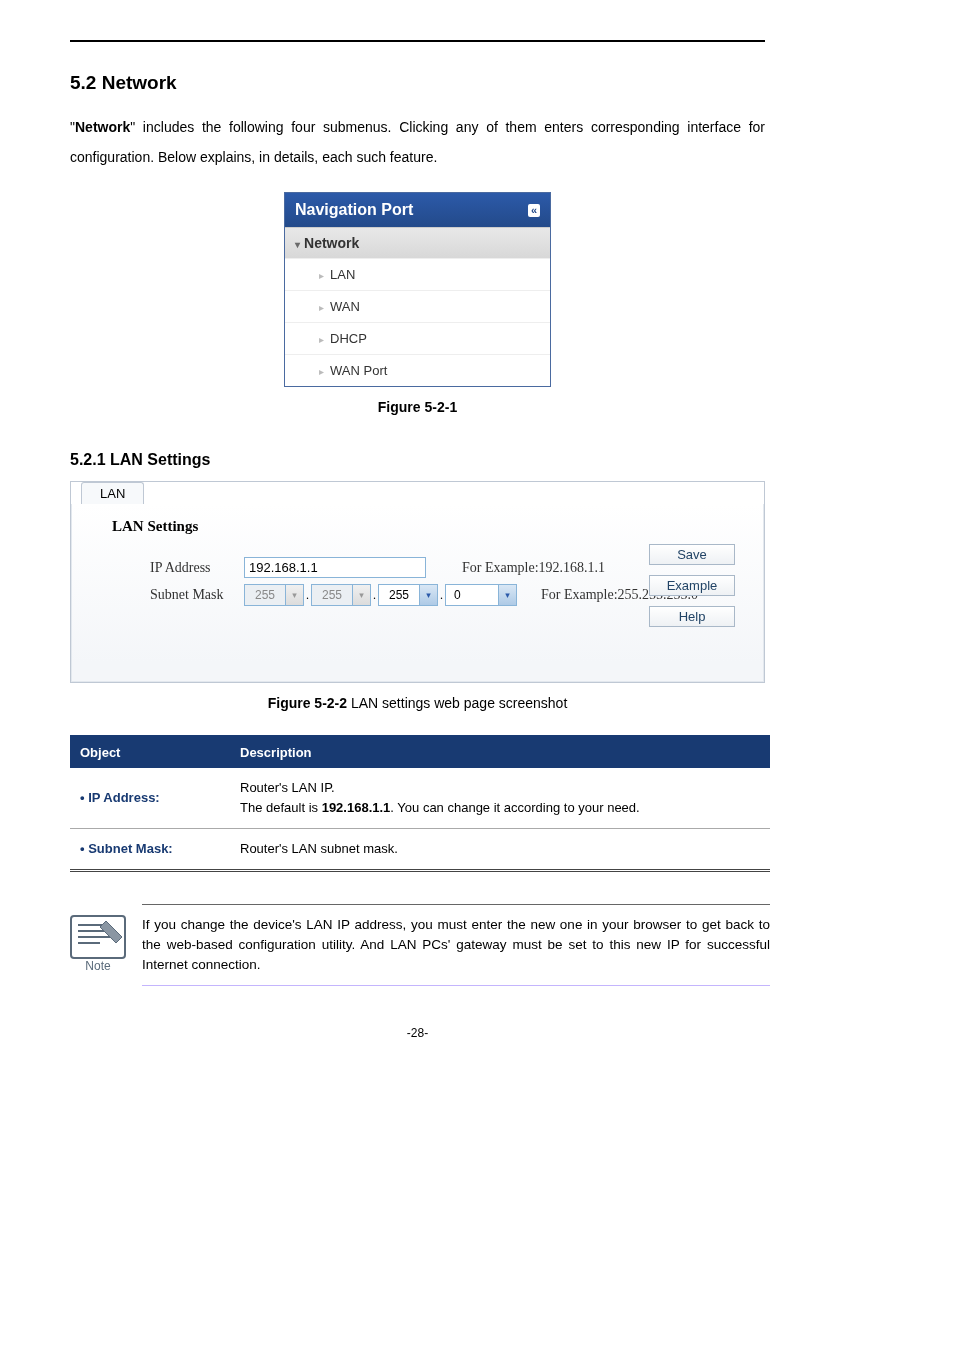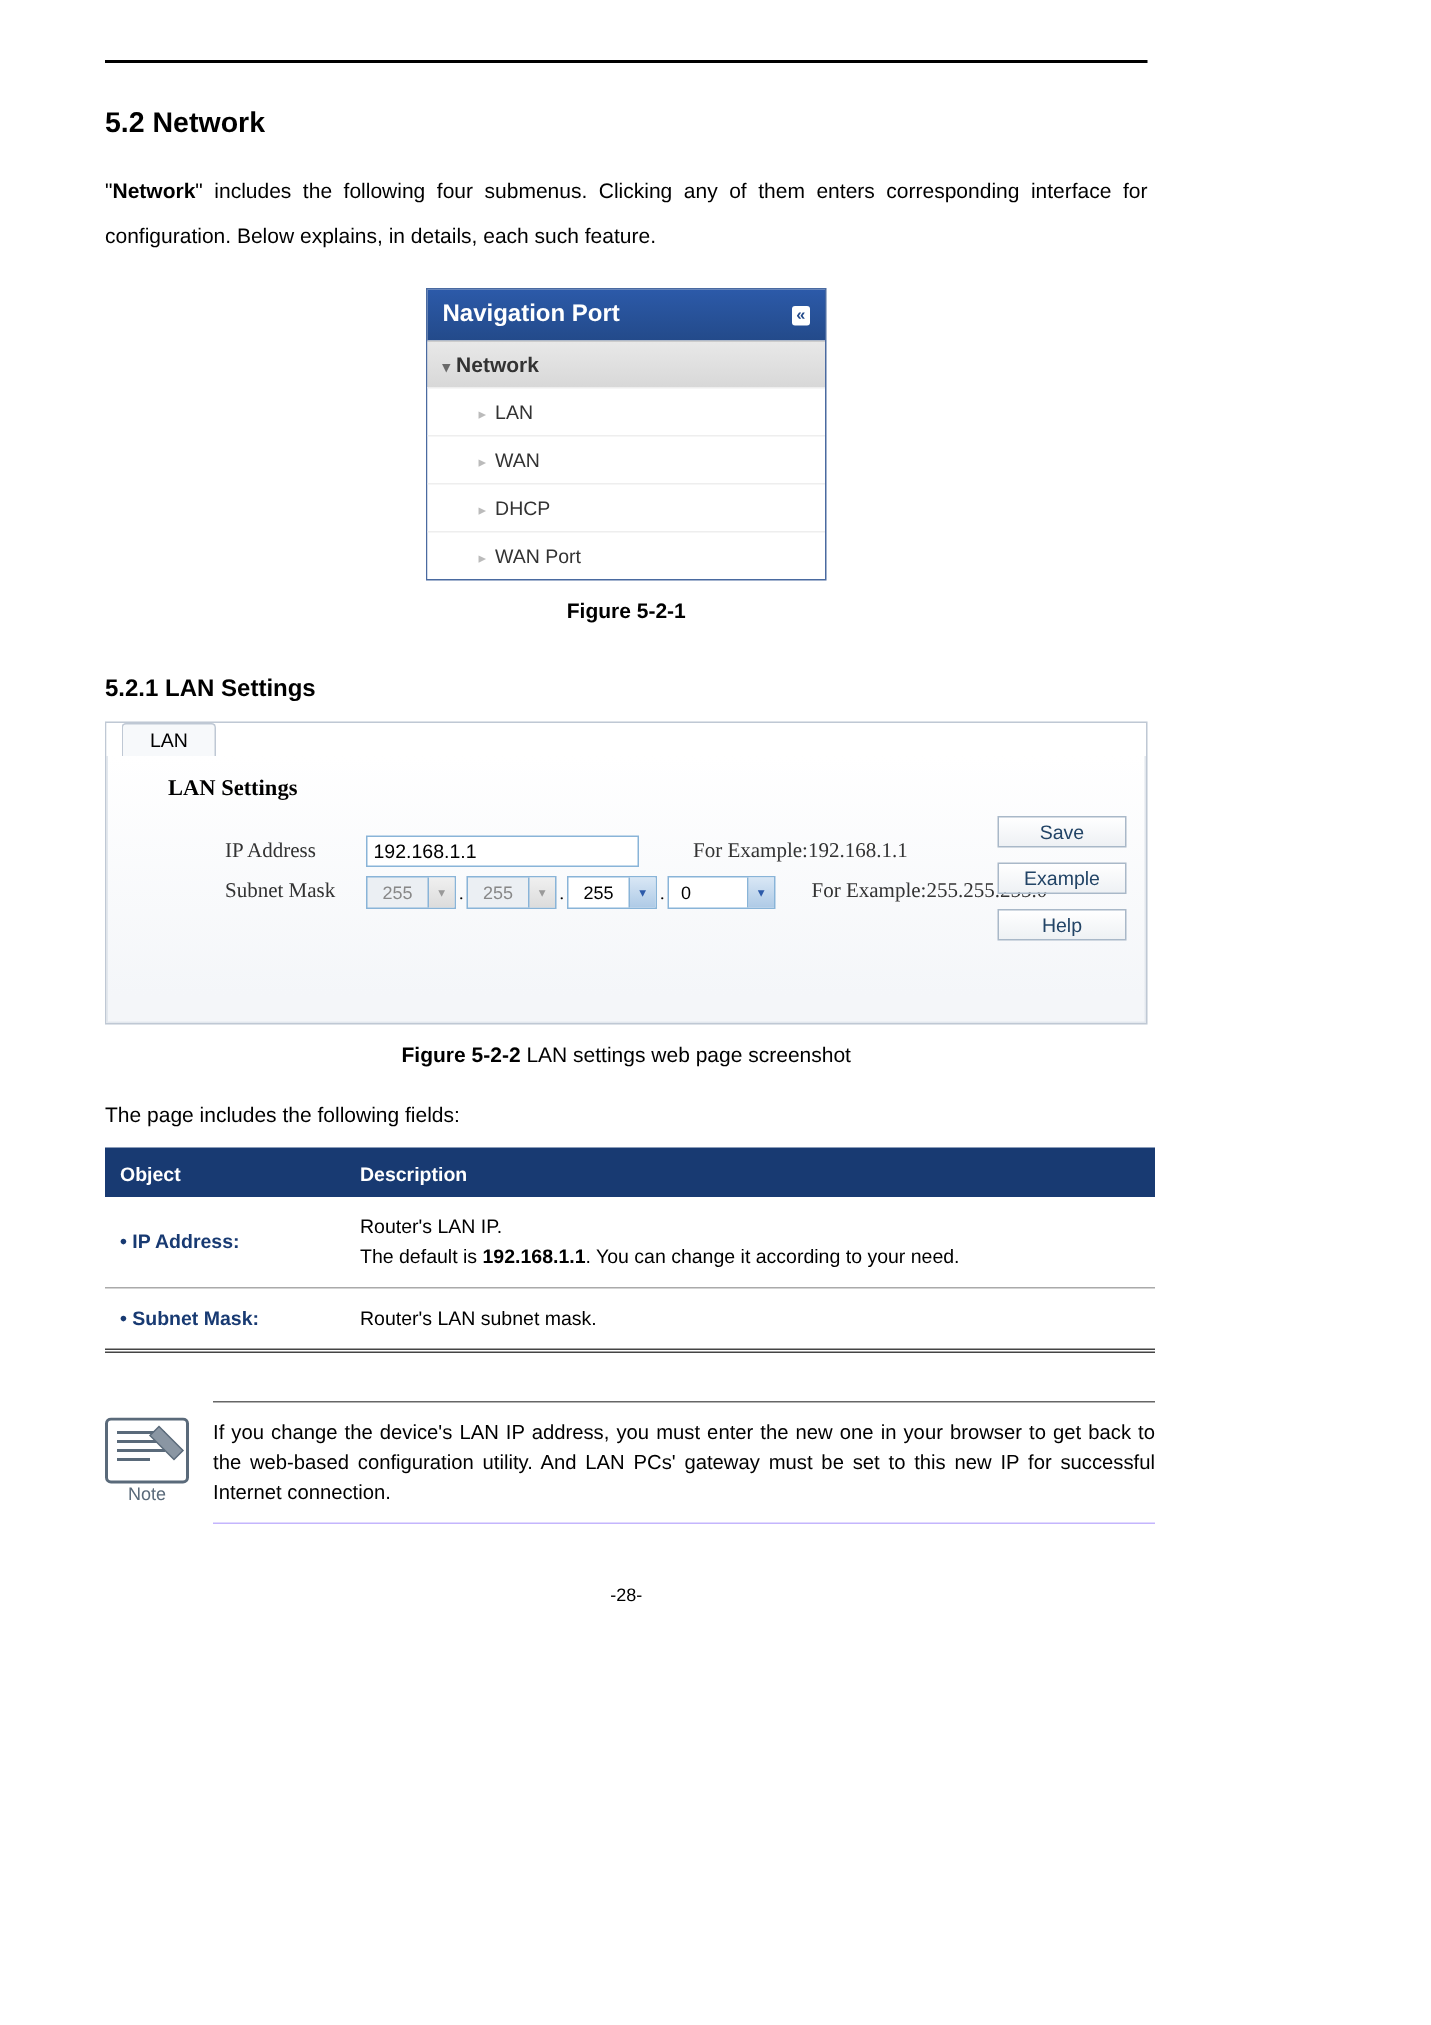"Save" .side-buttons { right: 12px -> 28px }
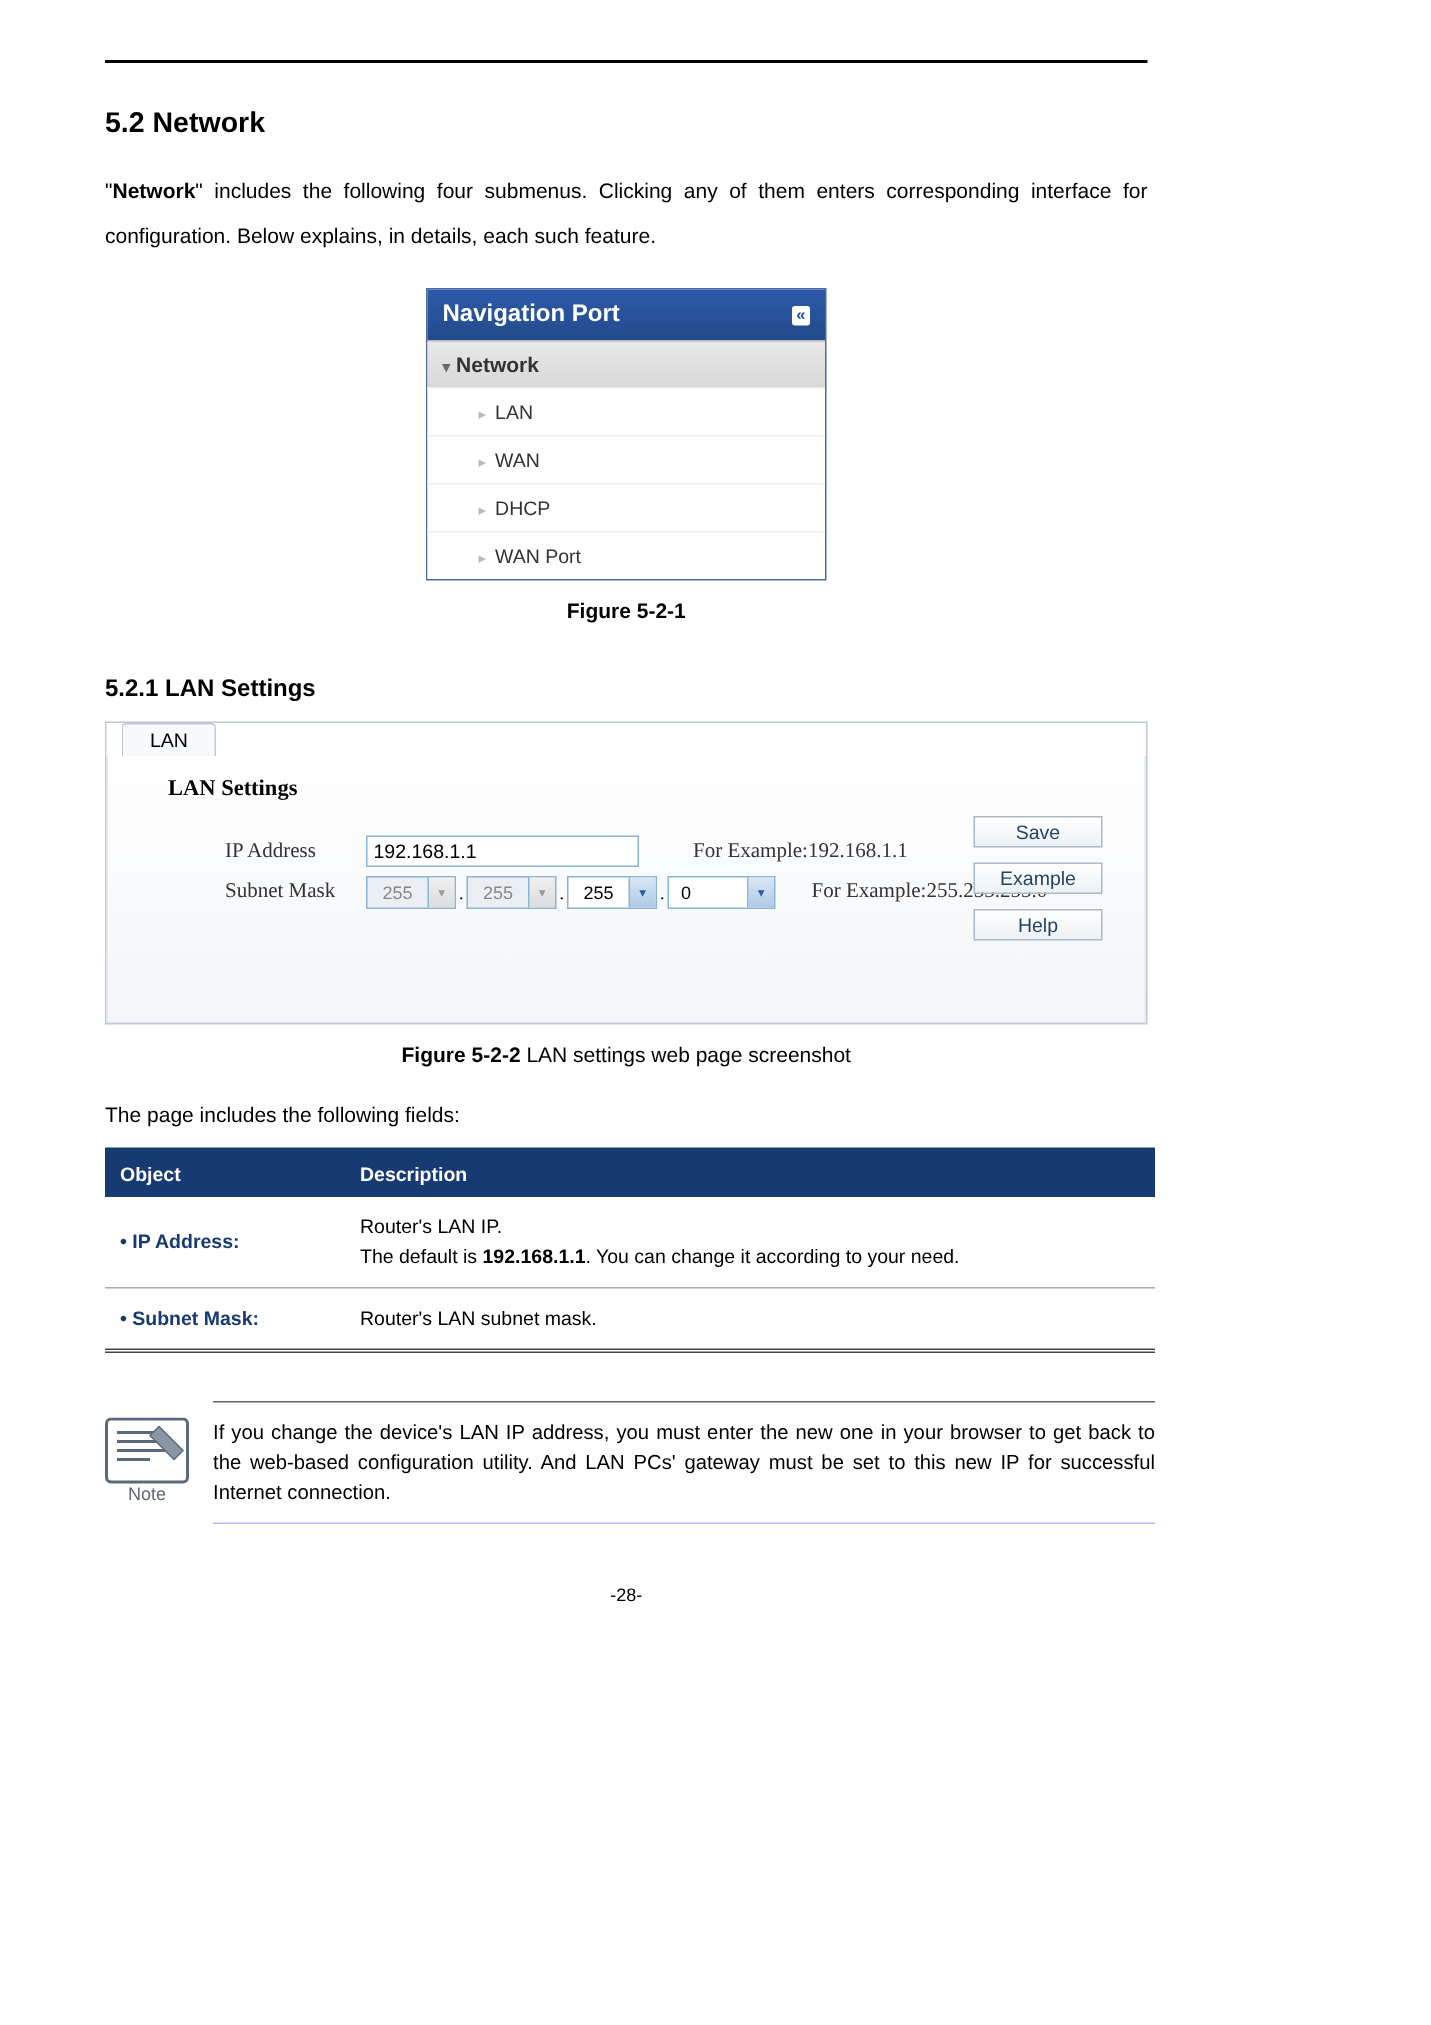"The page includes the following" p { html: <p>The page includes the following fields:</p> -> none }
